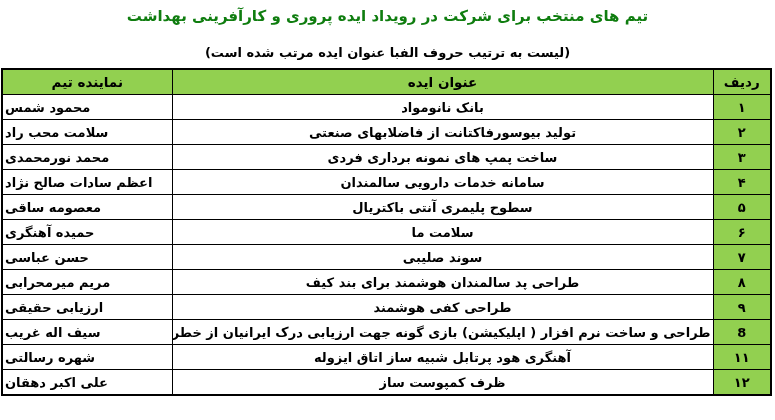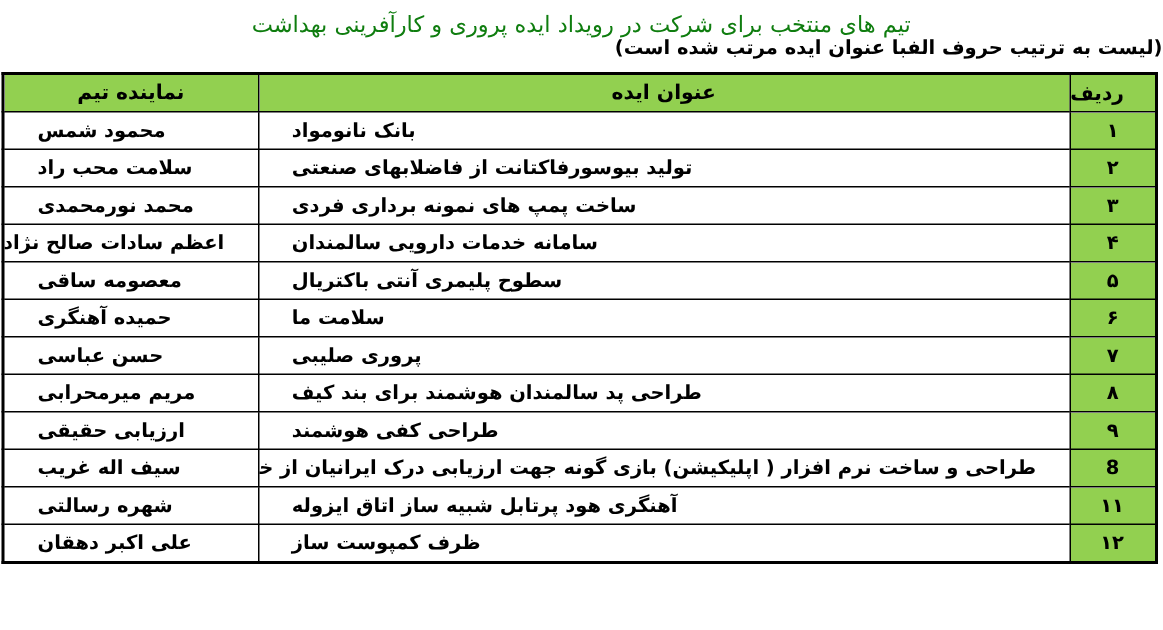"تیم های منتخب برای شرکت" .page-title { font-weight: normal -> bold }
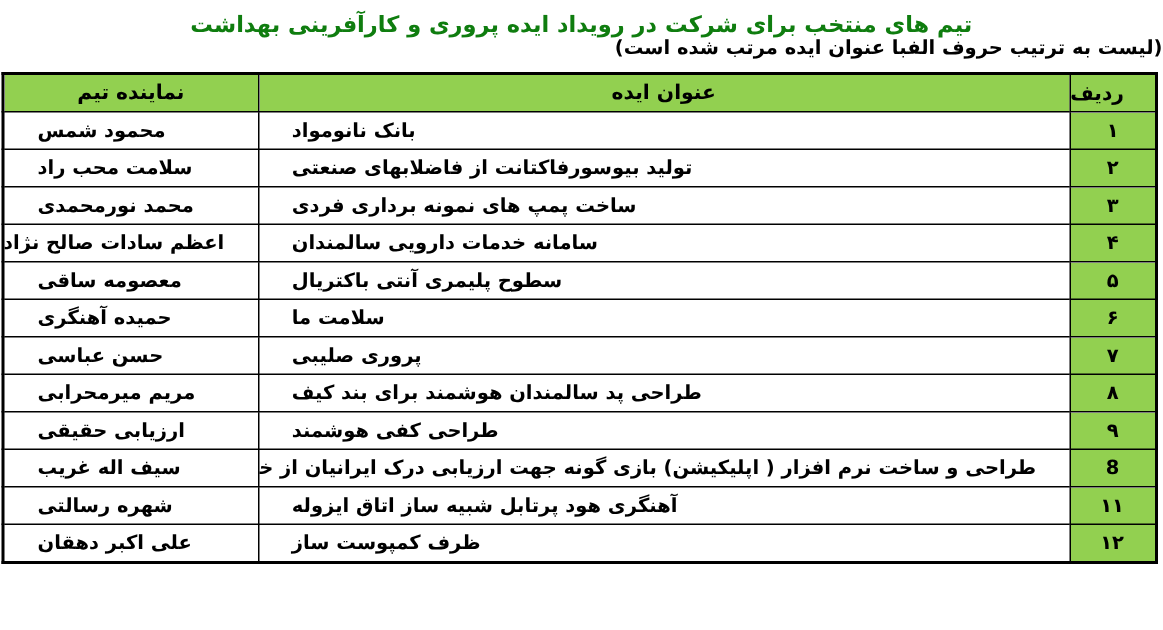"(لیست به ترتیب حروف الفبا" .page-subtitle { margin-top: 0 -> 20px; text-align: right -> center }
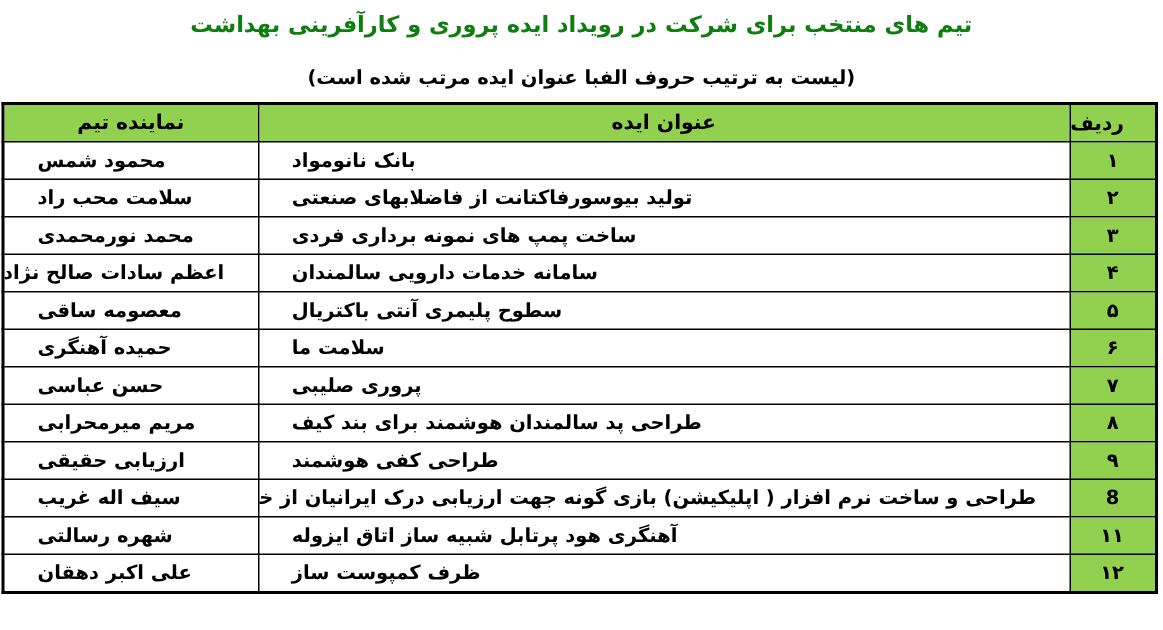"نماینده تیم" .teams th,.teams td { padding: 0 22px -> 0 2px }
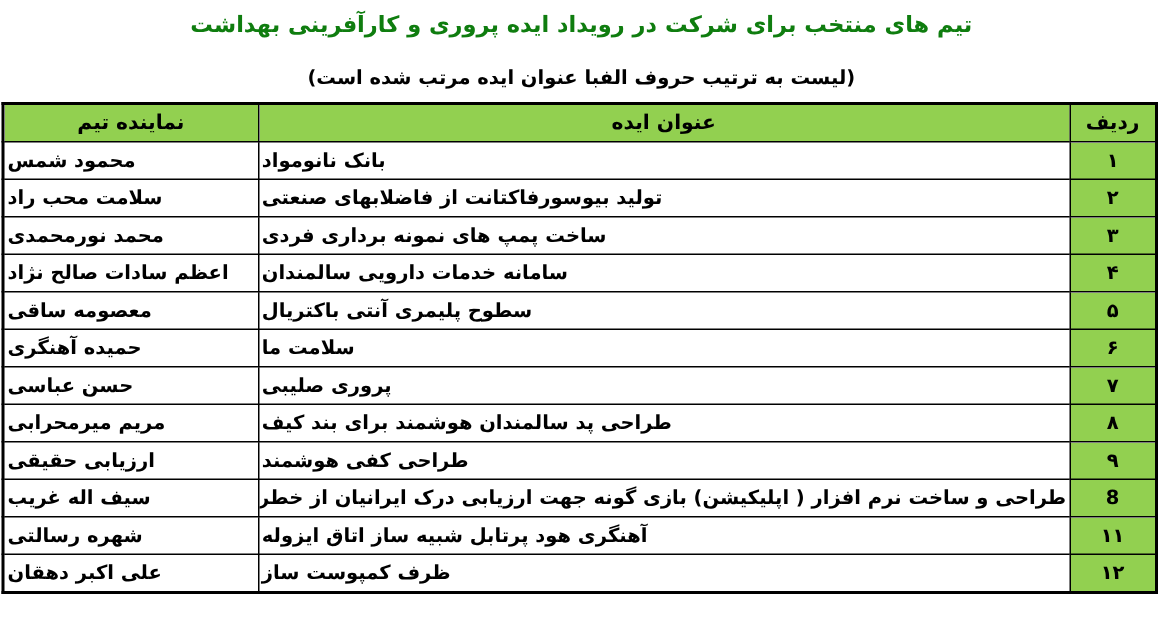"بانک نانومواد" td.title-cell { text-align: left -> center }
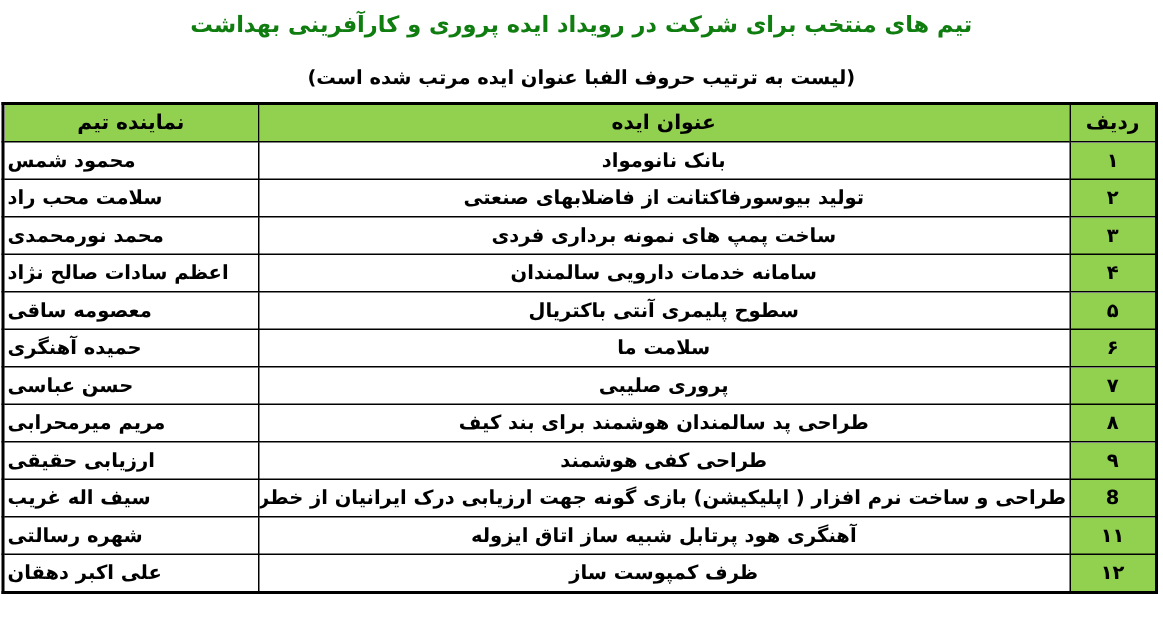"پروری صلیبی" td.title-cell { text: پروری -> سوند }
